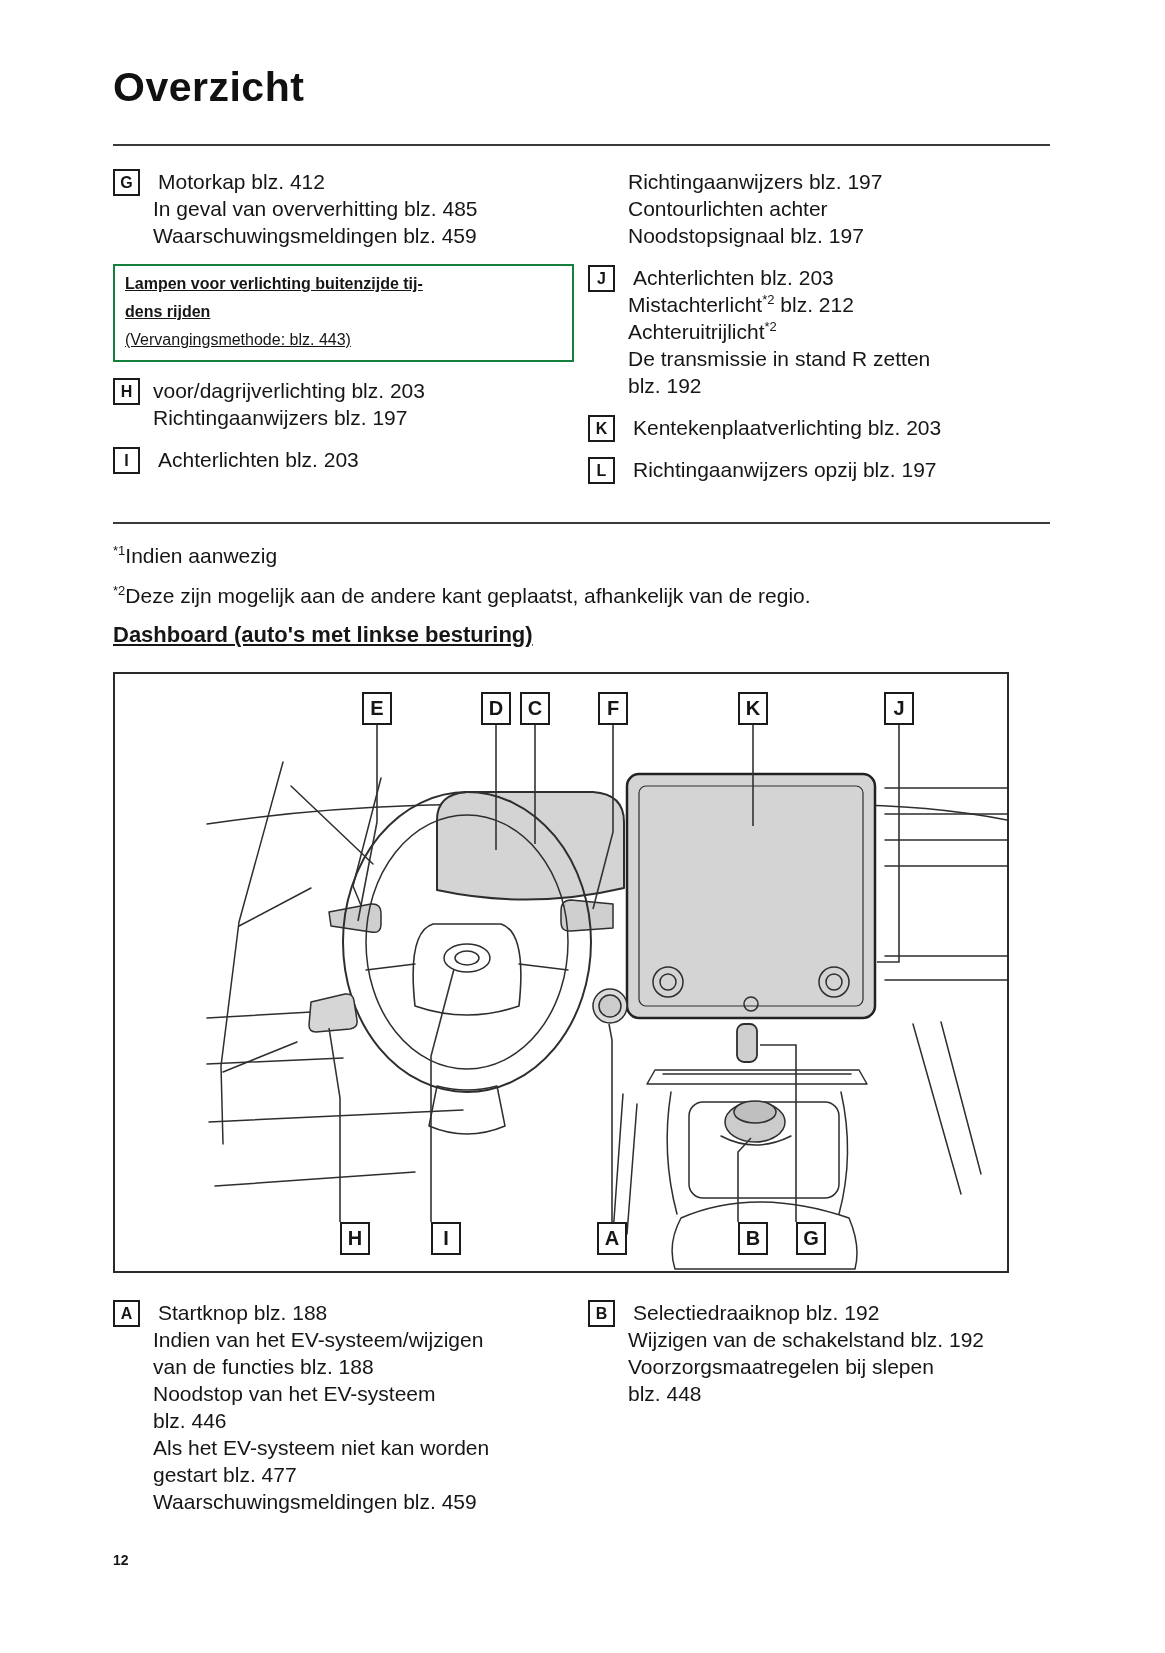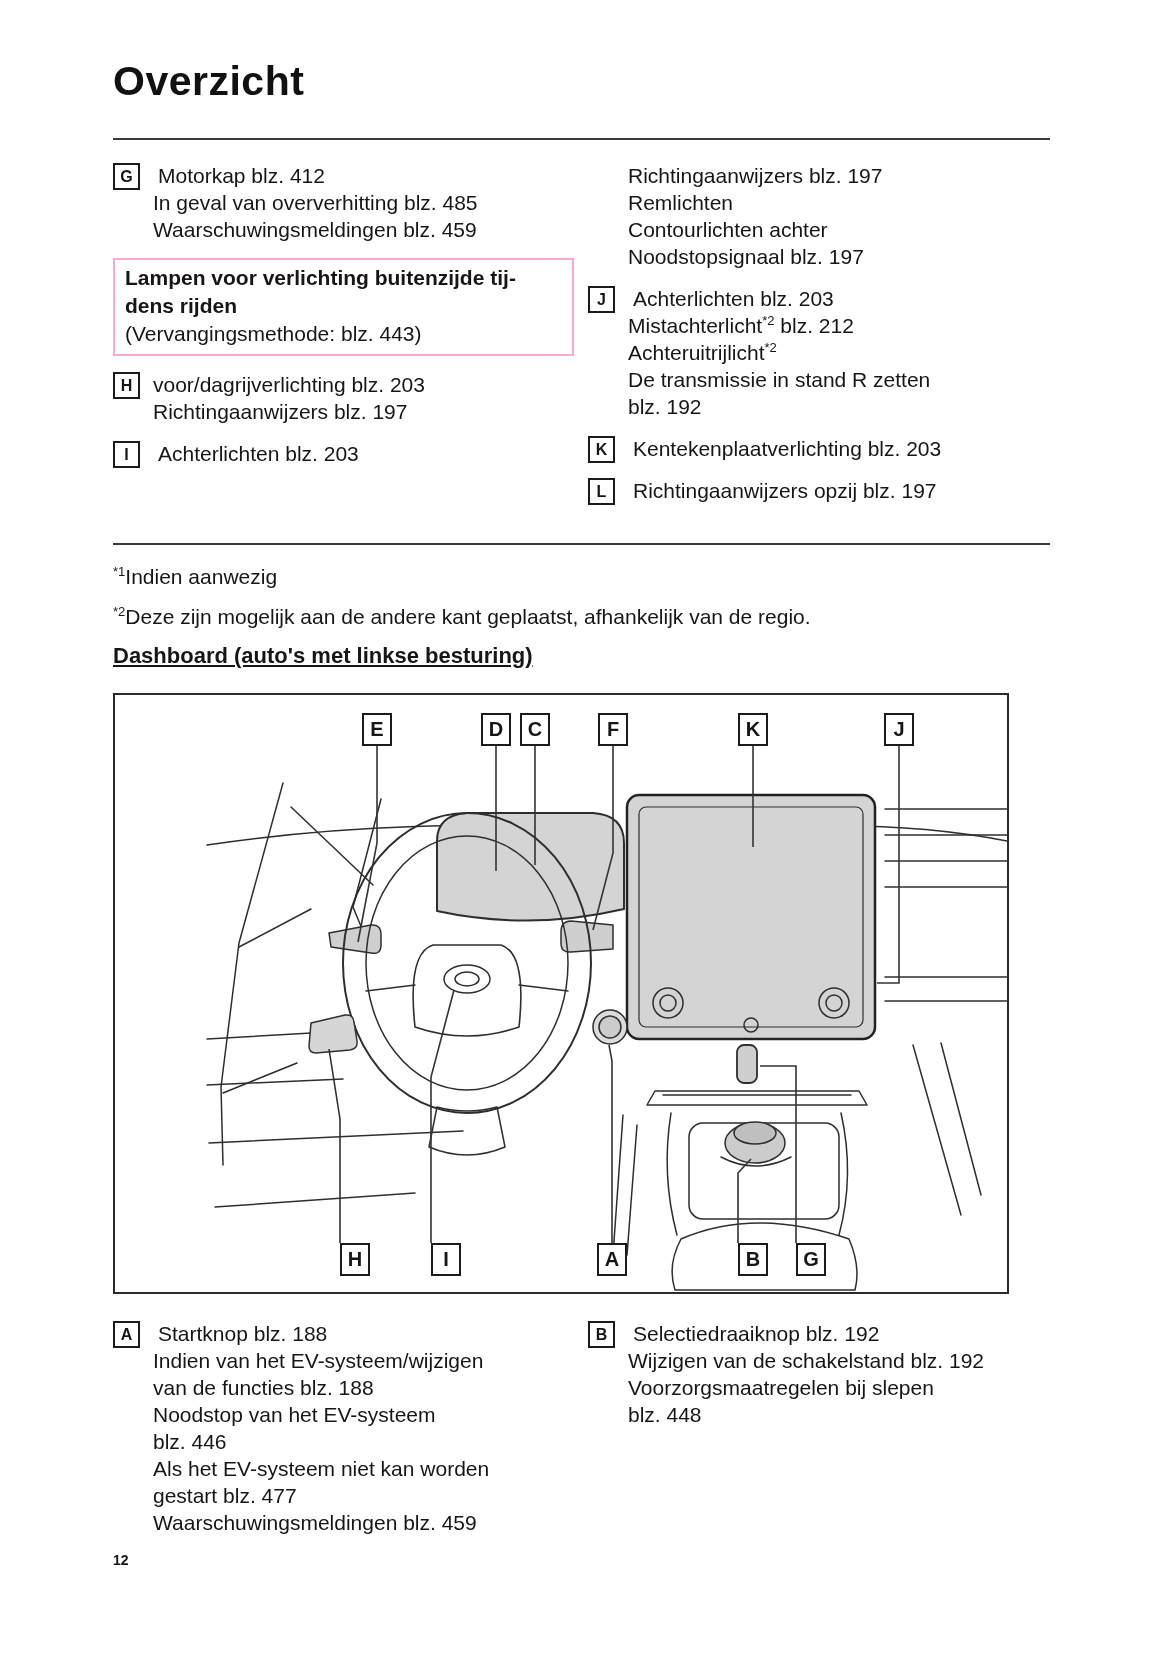"Overzicht" .content { margin-top: 16px -> none; padding-top: 42px -> 64px }
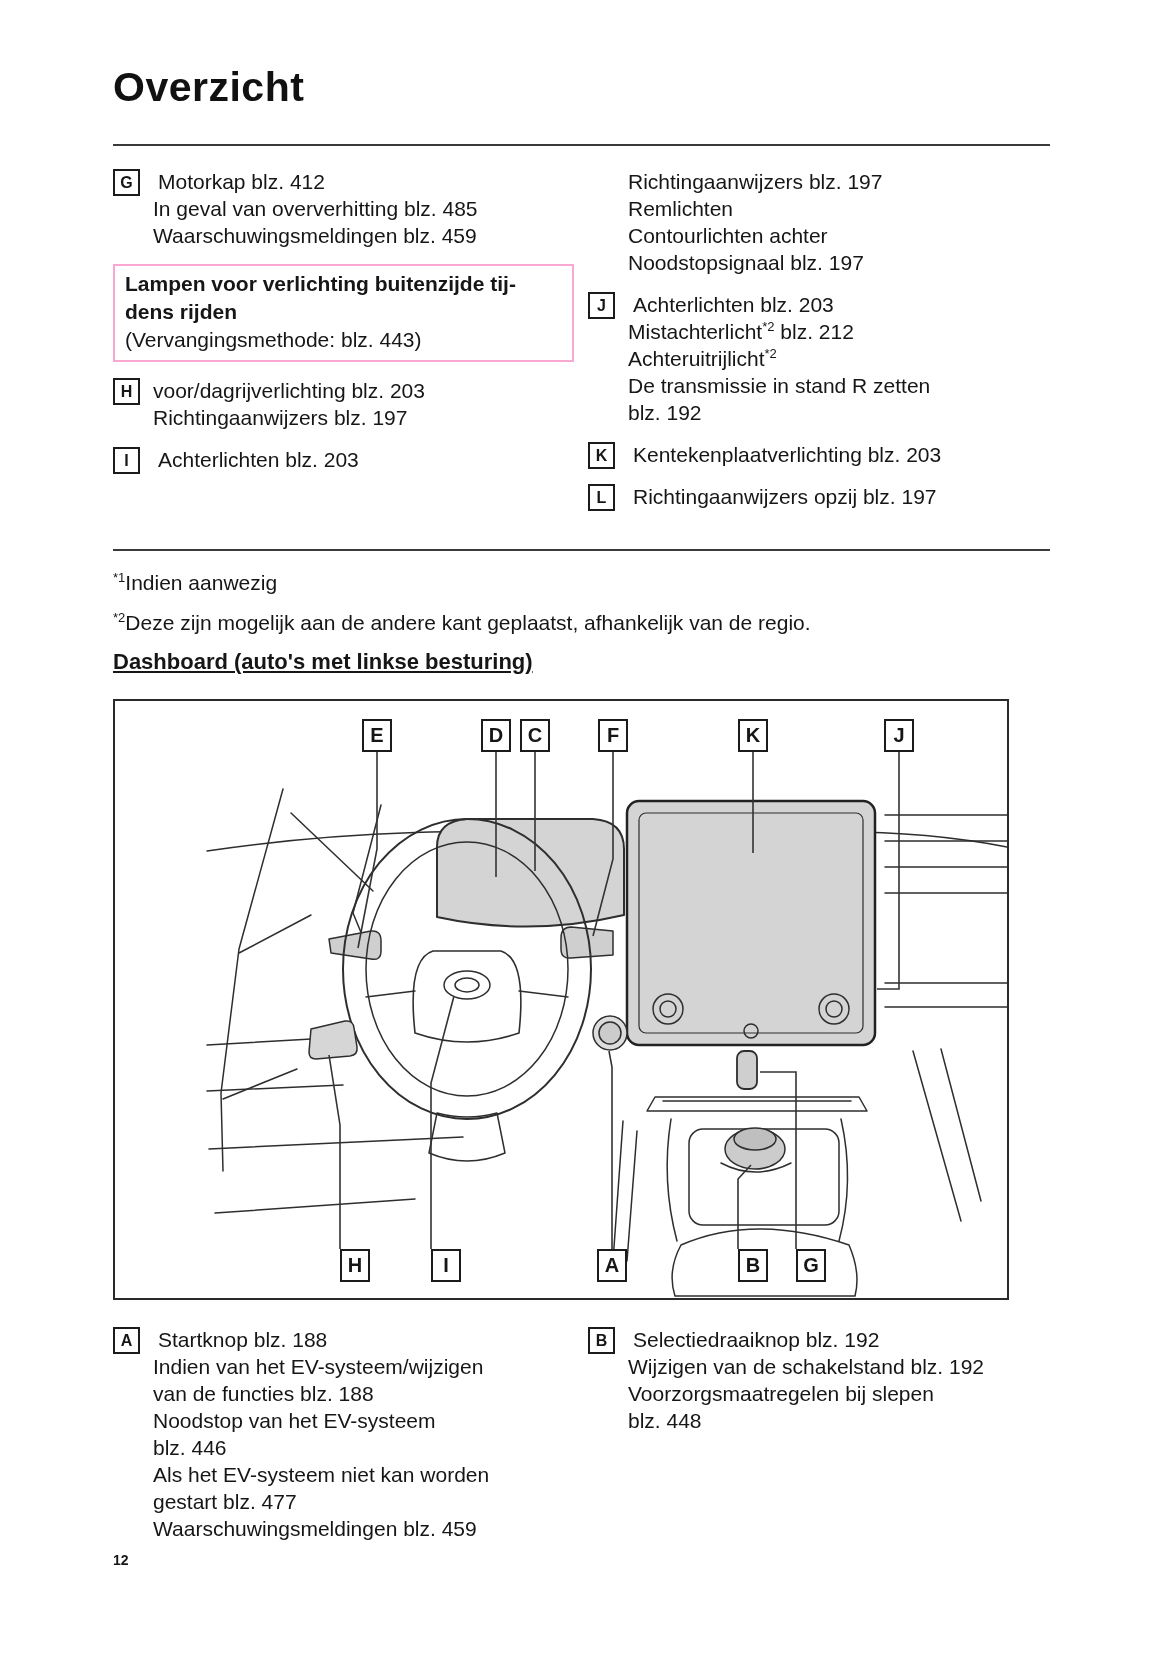"Remlichten" div.line { html: <div>Remlichten</div> -> none }
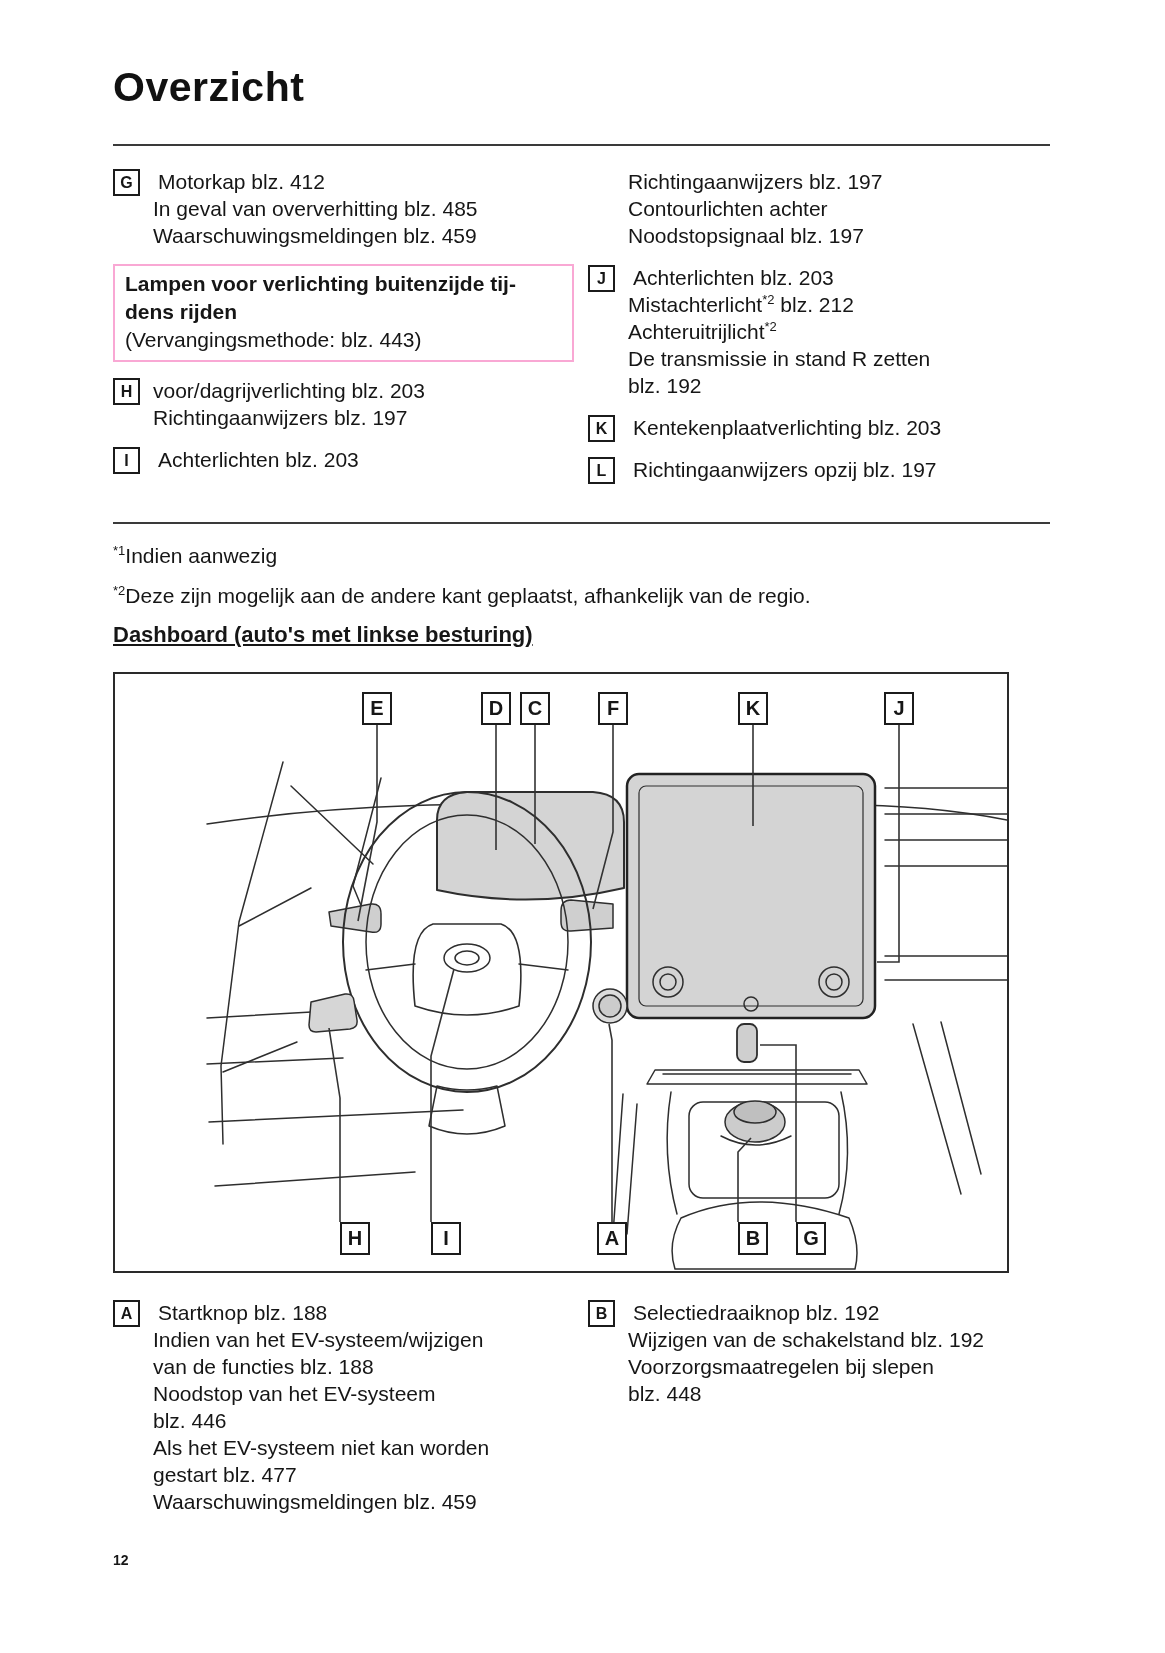"Lampen voor verlichting buitenzijde tij-" .note-box { border: 2px solid #f9a8d4 -> 2px solid #15803d; font-size: 21px -> 16px; text-decoration: none -> underline }
